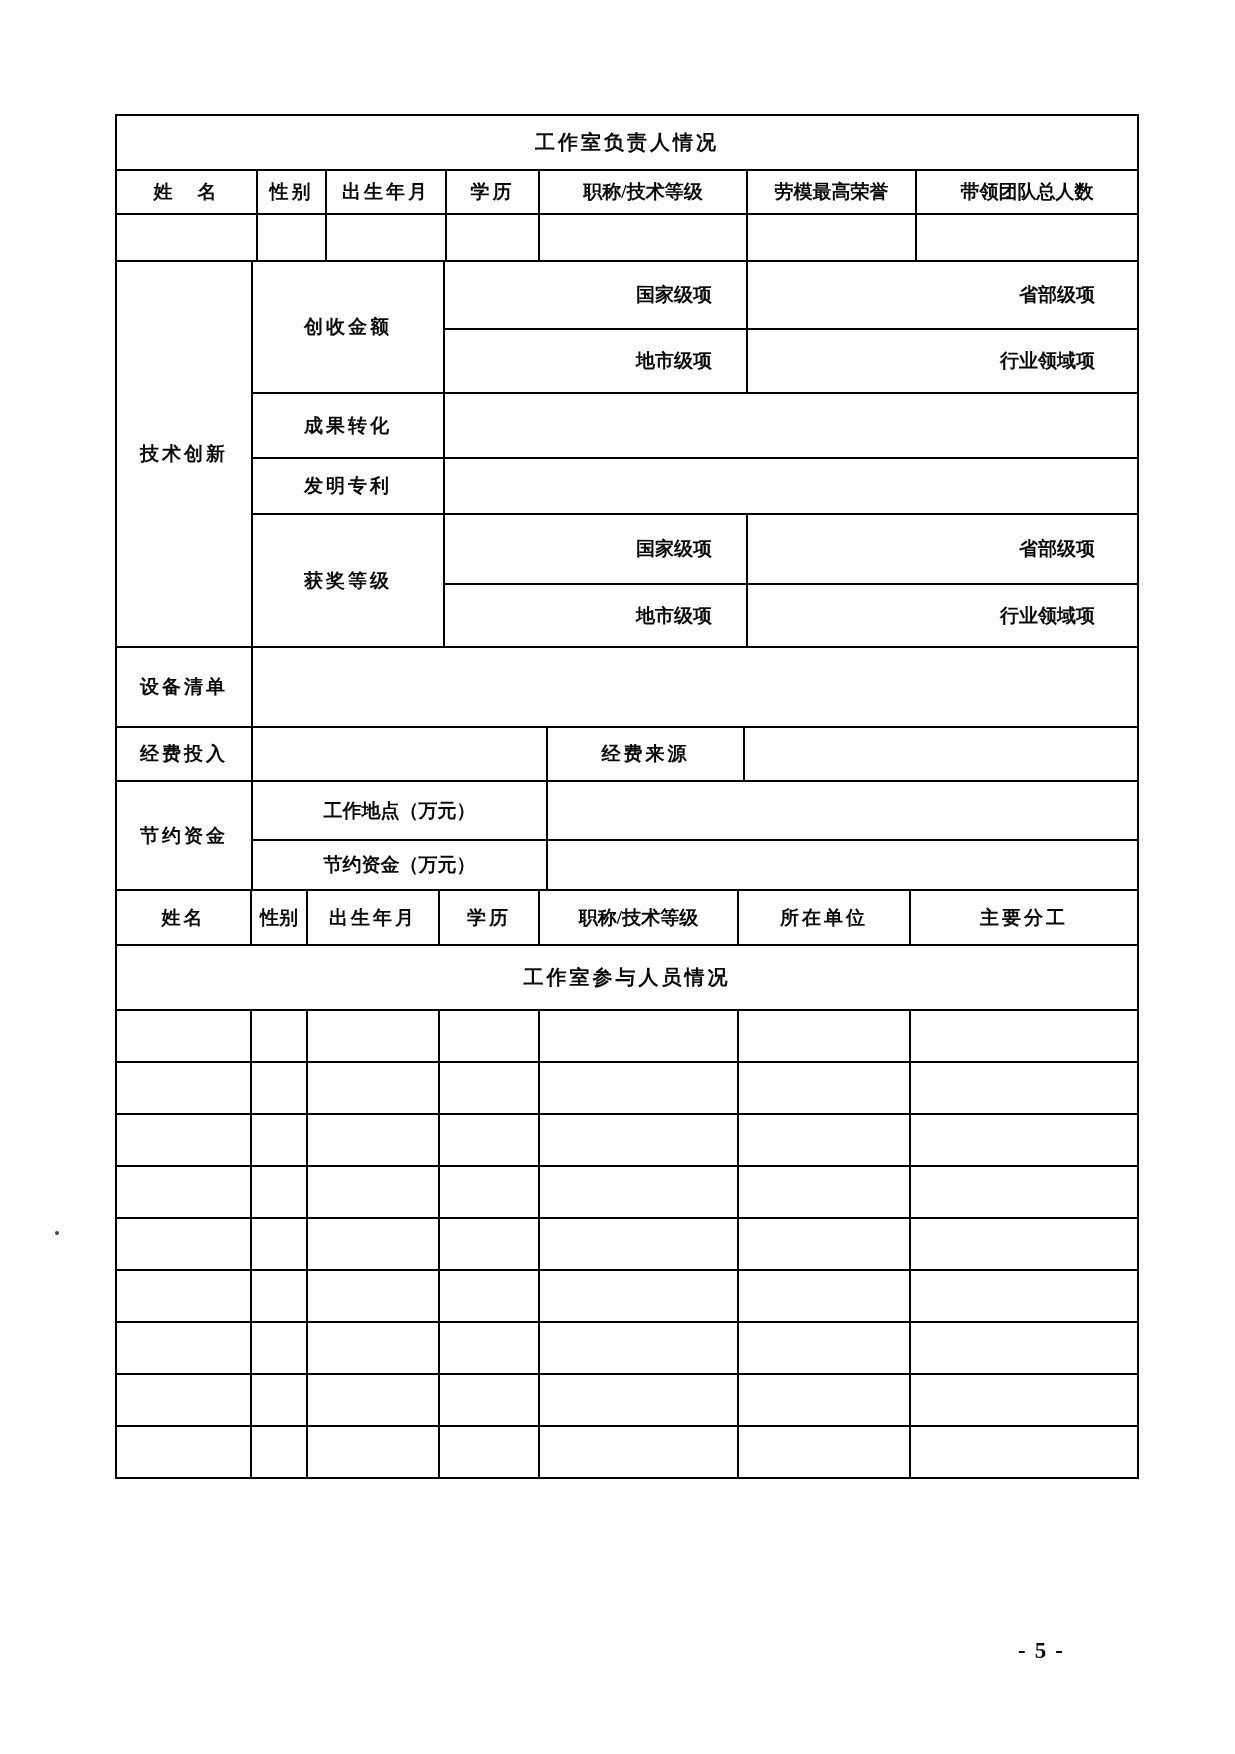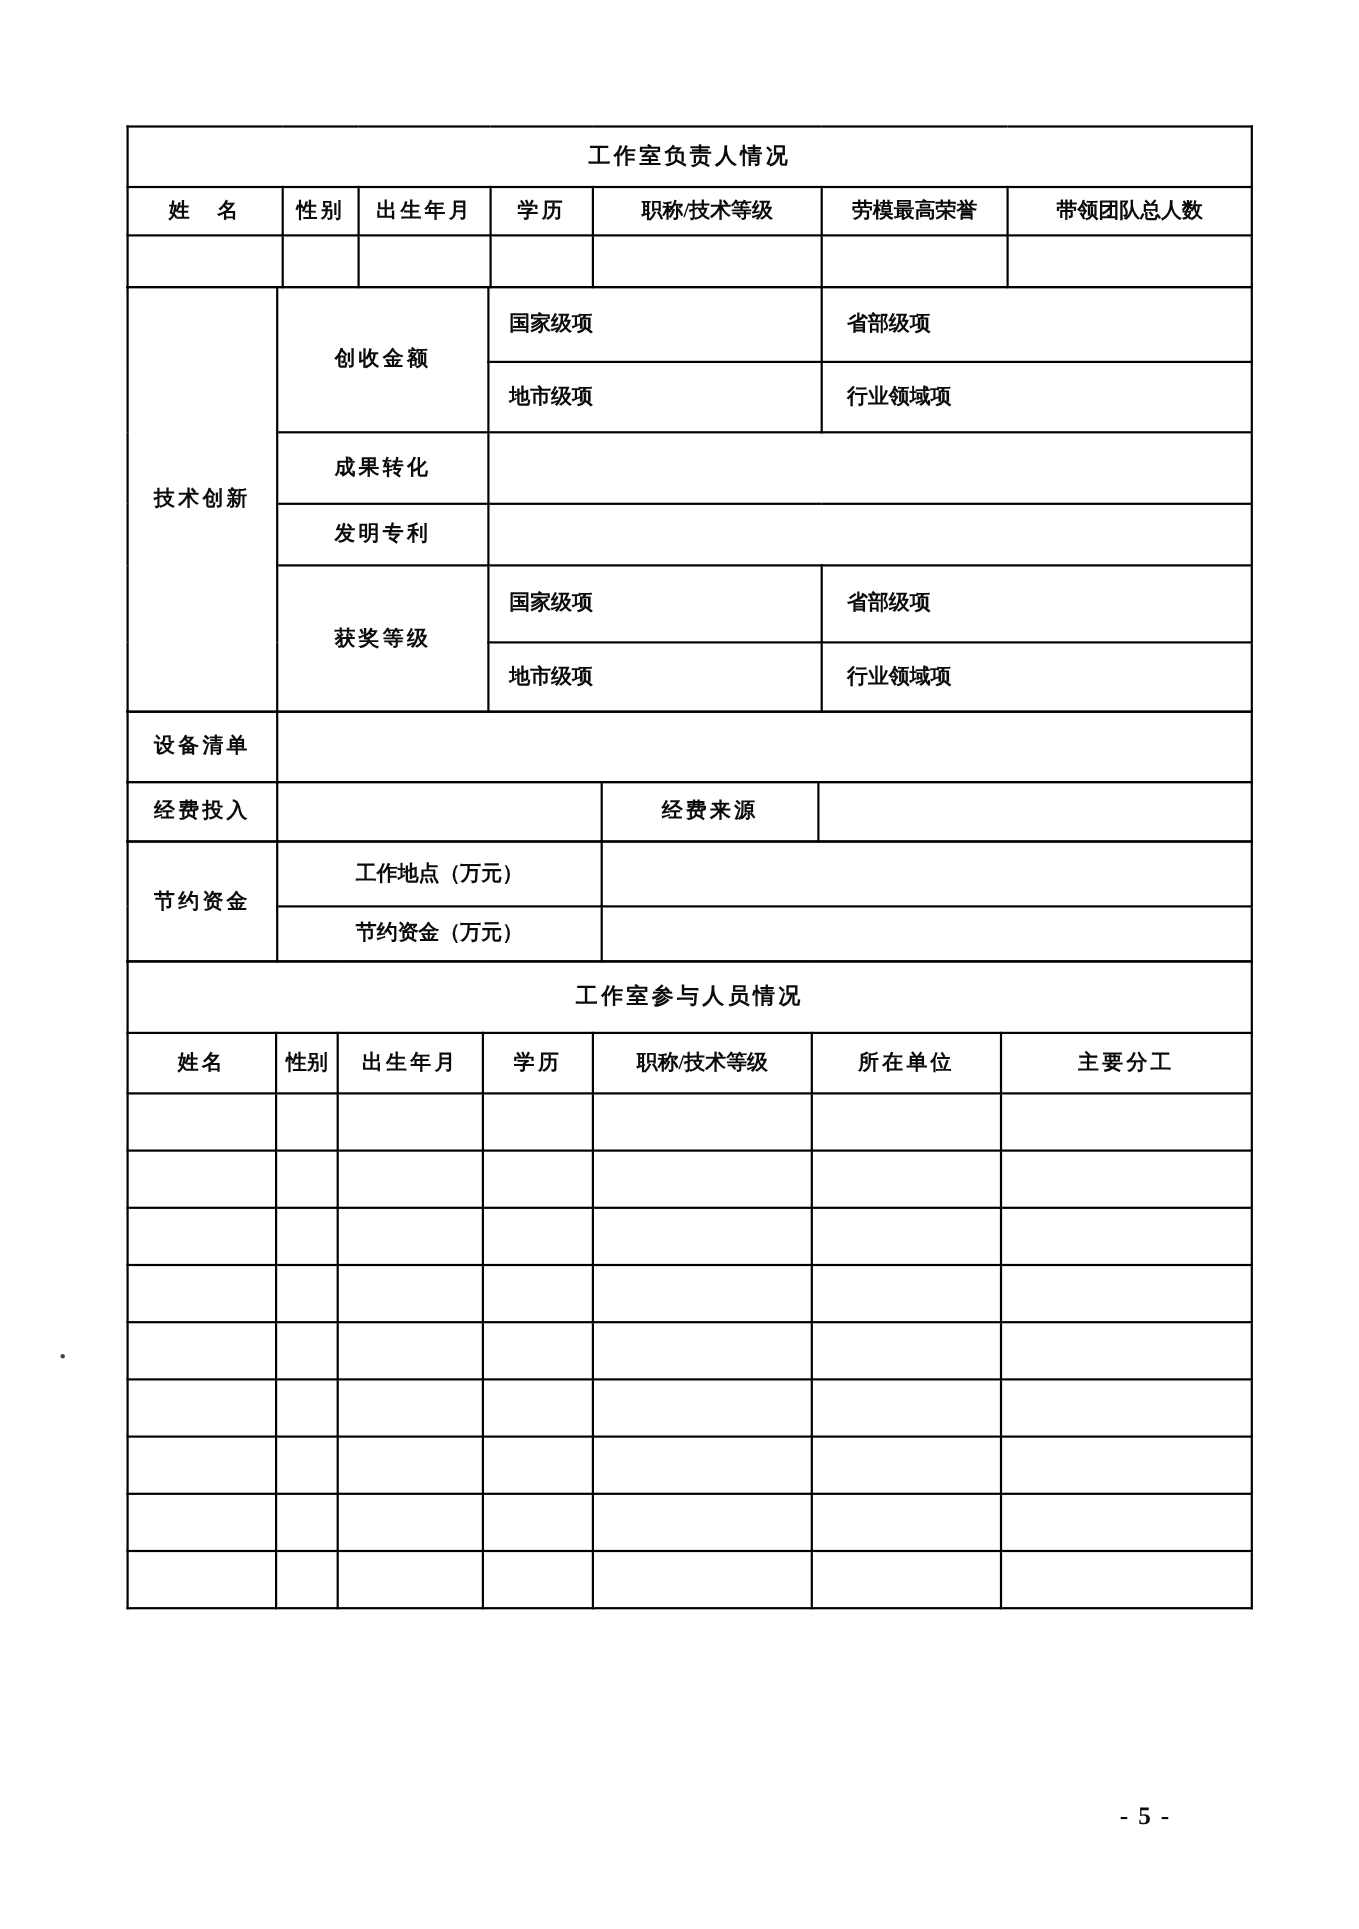"国家级" .pair { justify-content: flex-start -> flex-end }
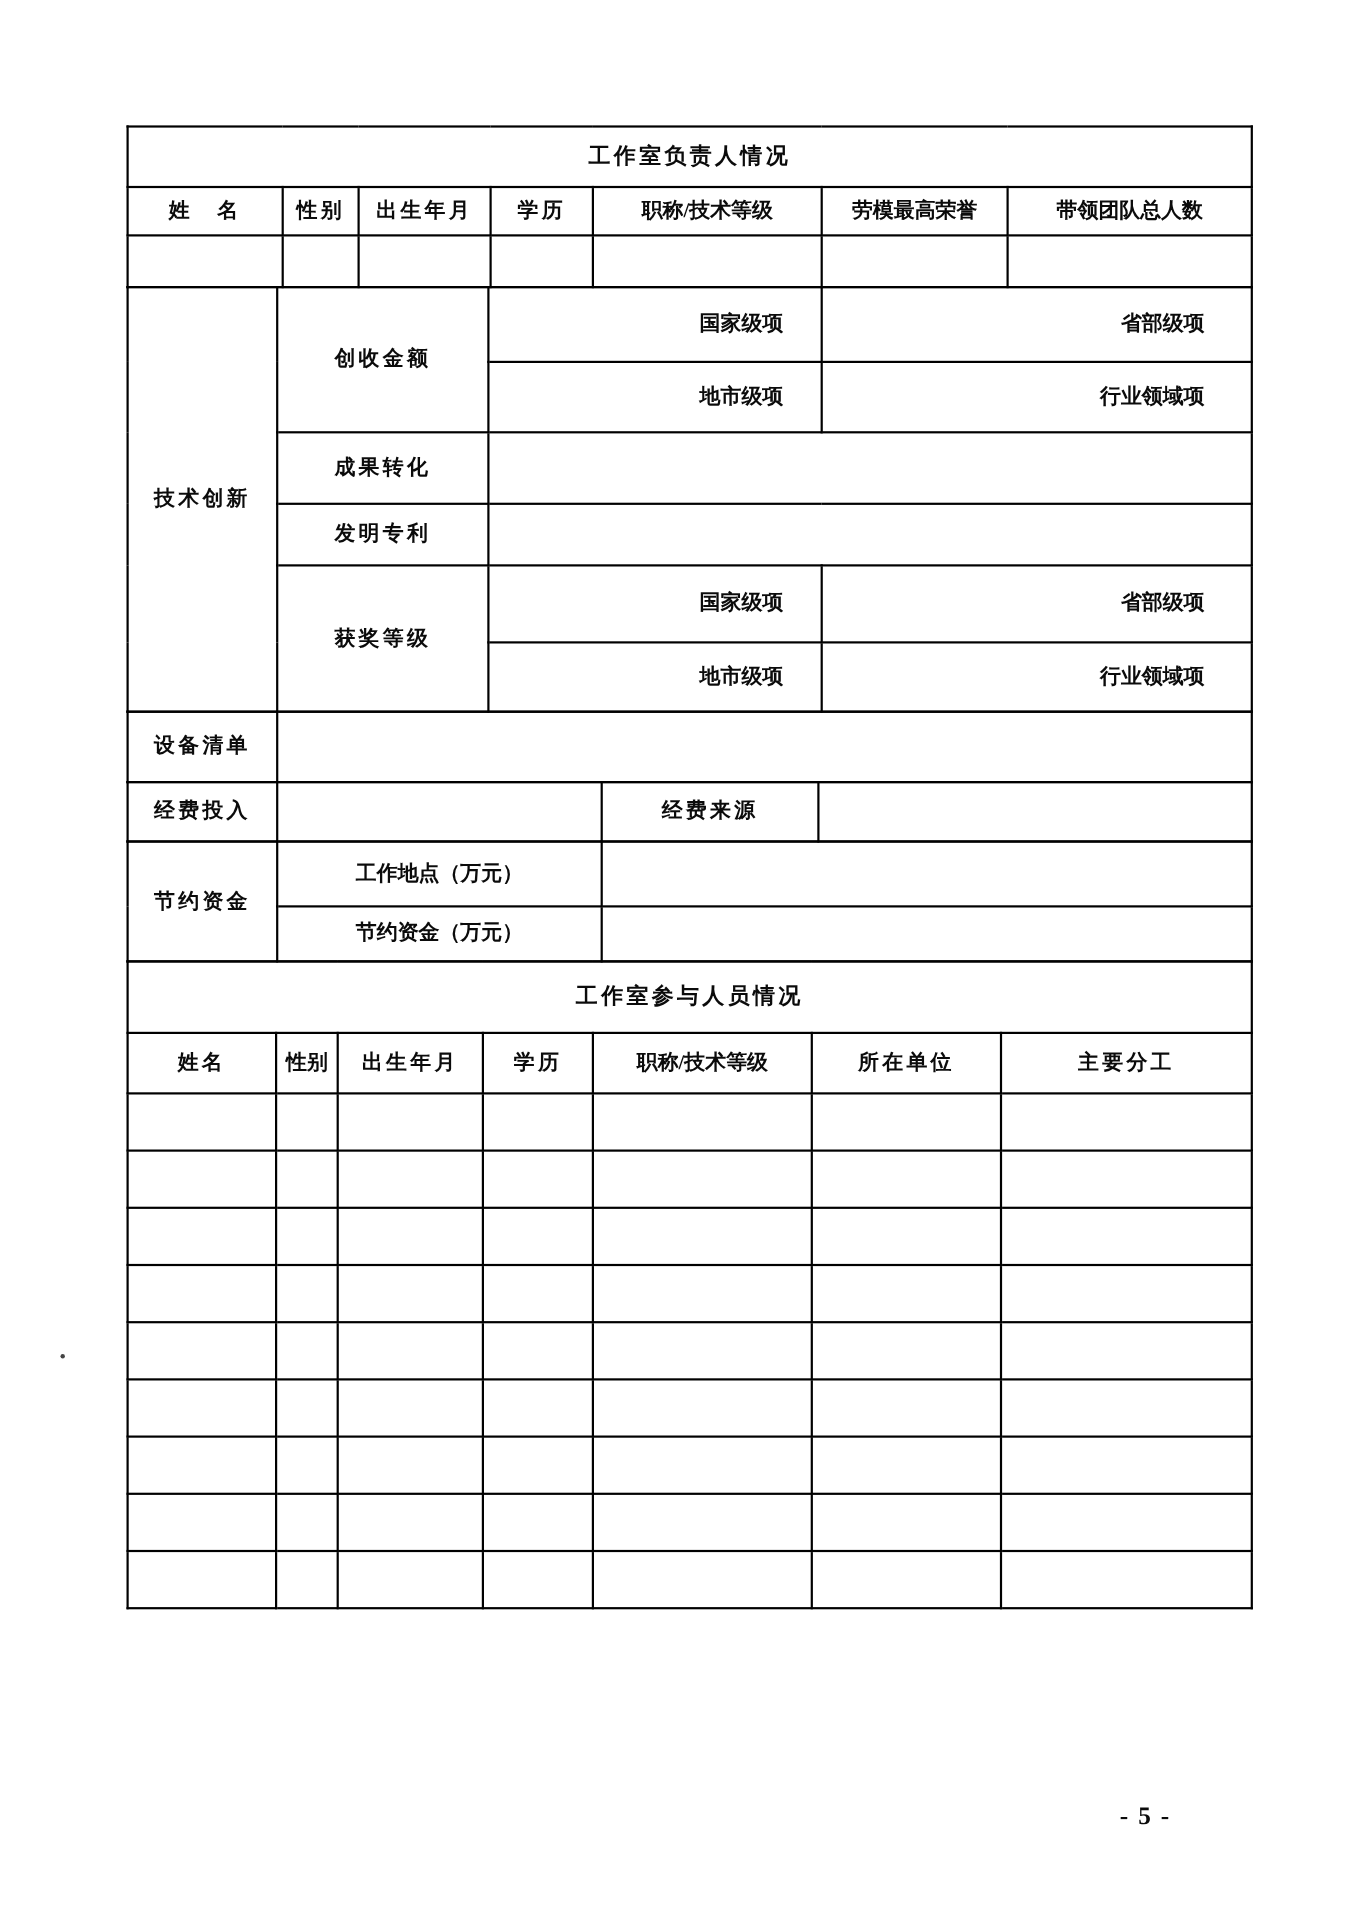"设备清单" tr { height: 64px -> 80px }
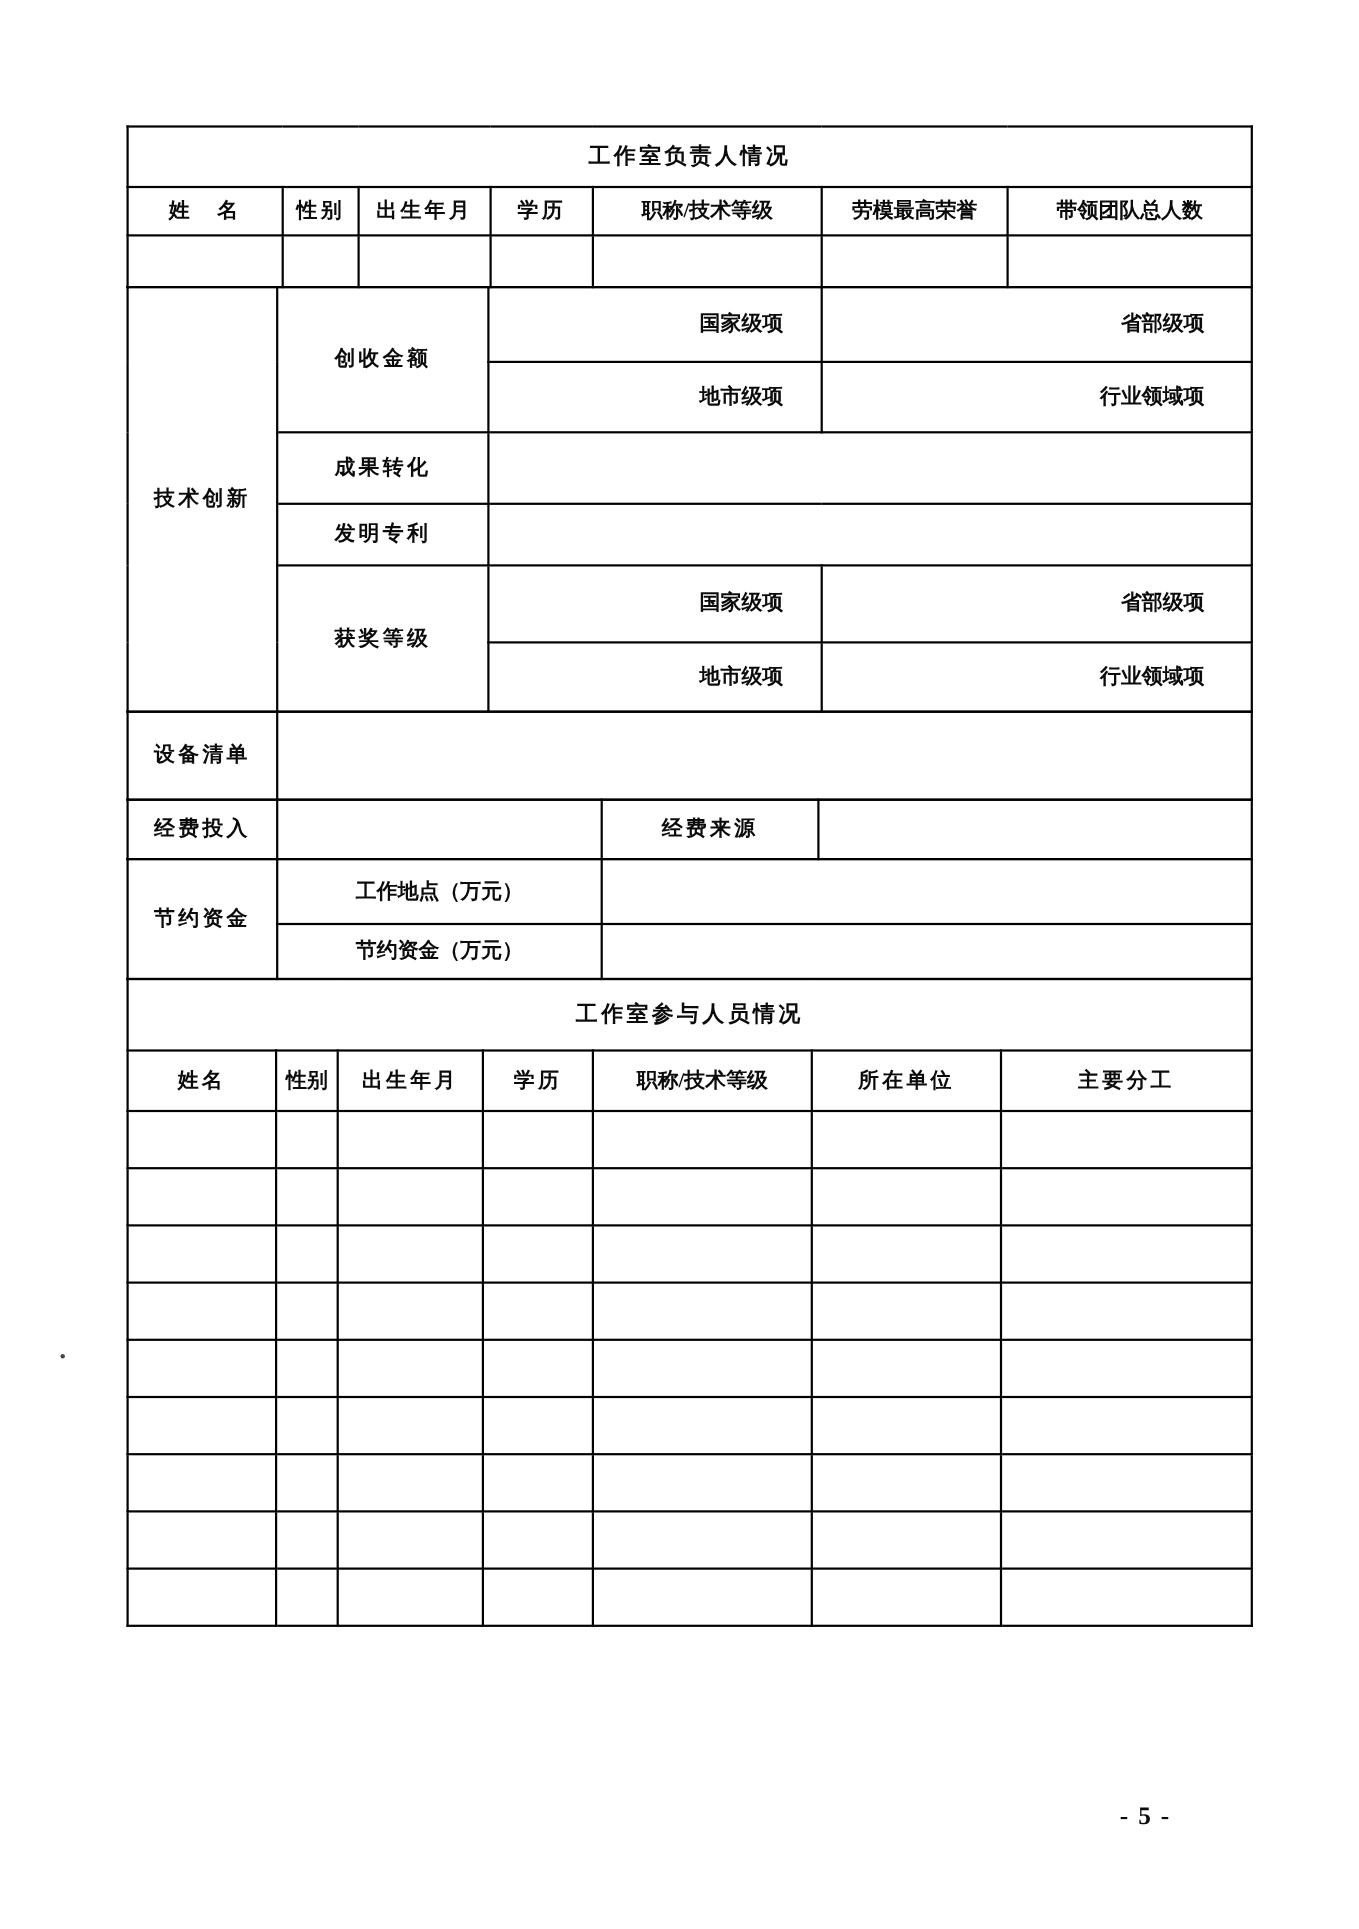"工作室参与人员情况" tr { order: before "姓名" -> after "姓名" }
